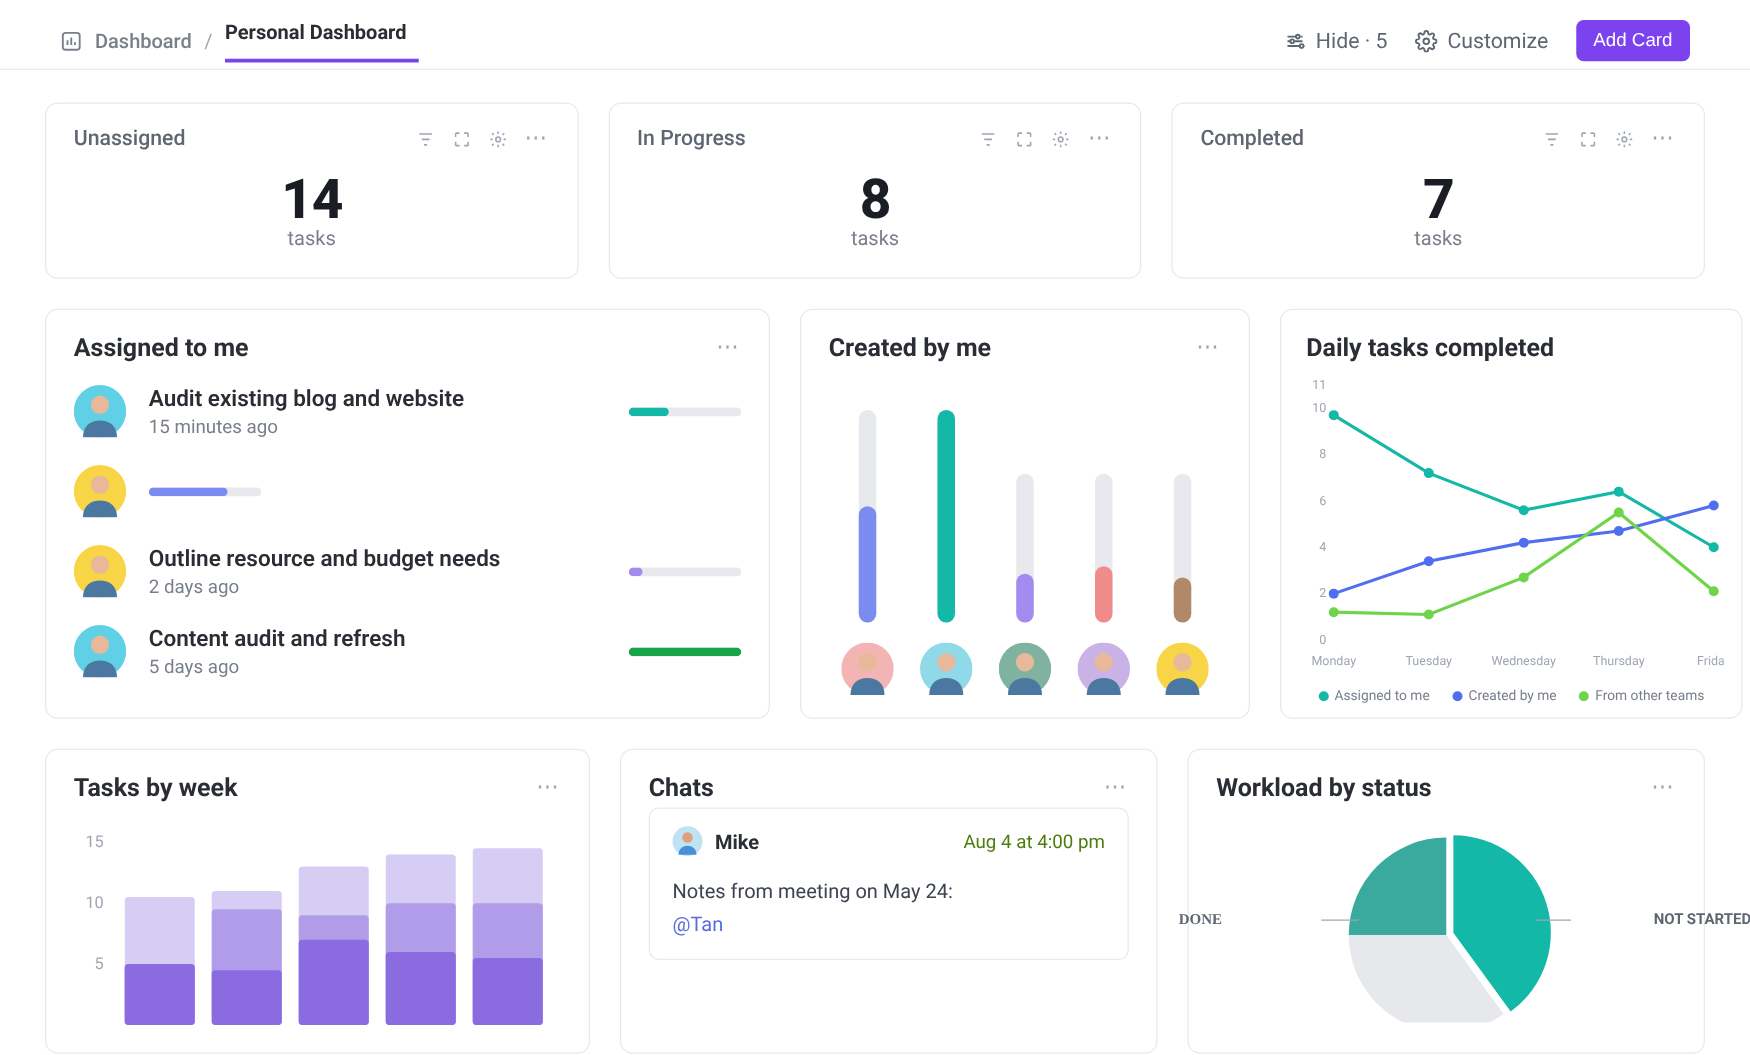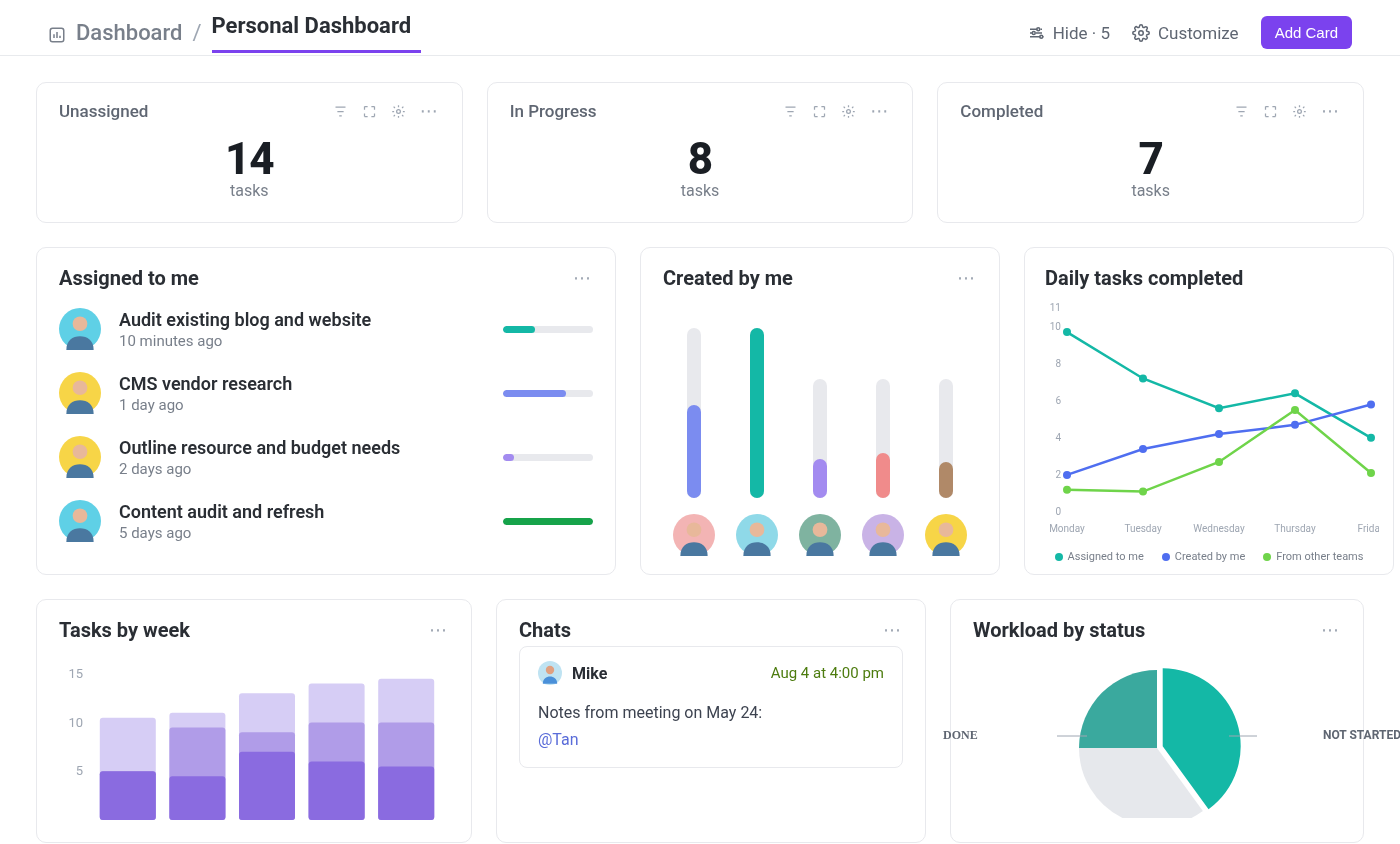"Dashboard" .breadcrumb { font-size: 22px -> 16px }
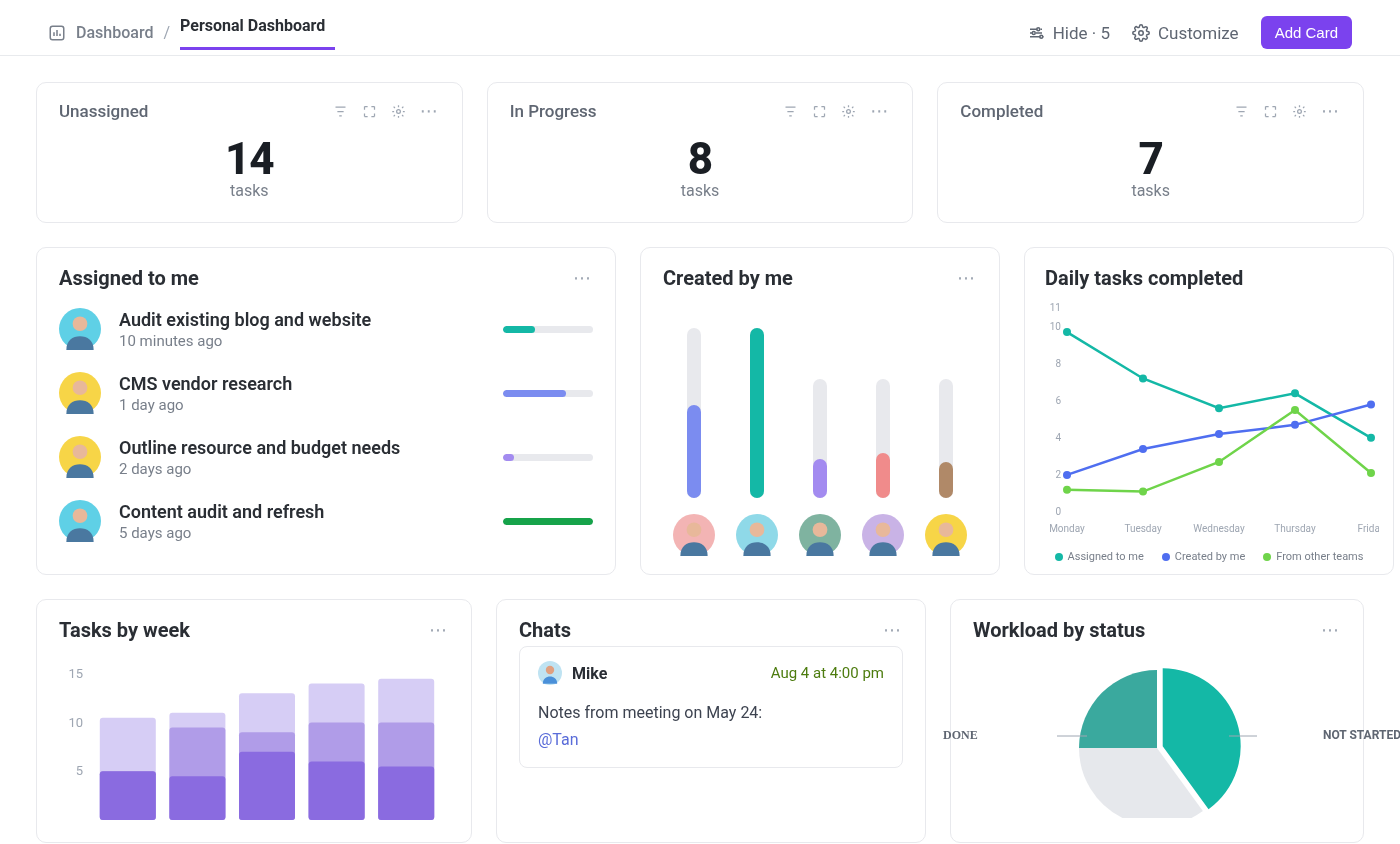"10 minutes ago" div.task-time { text: 10 -> 15 }
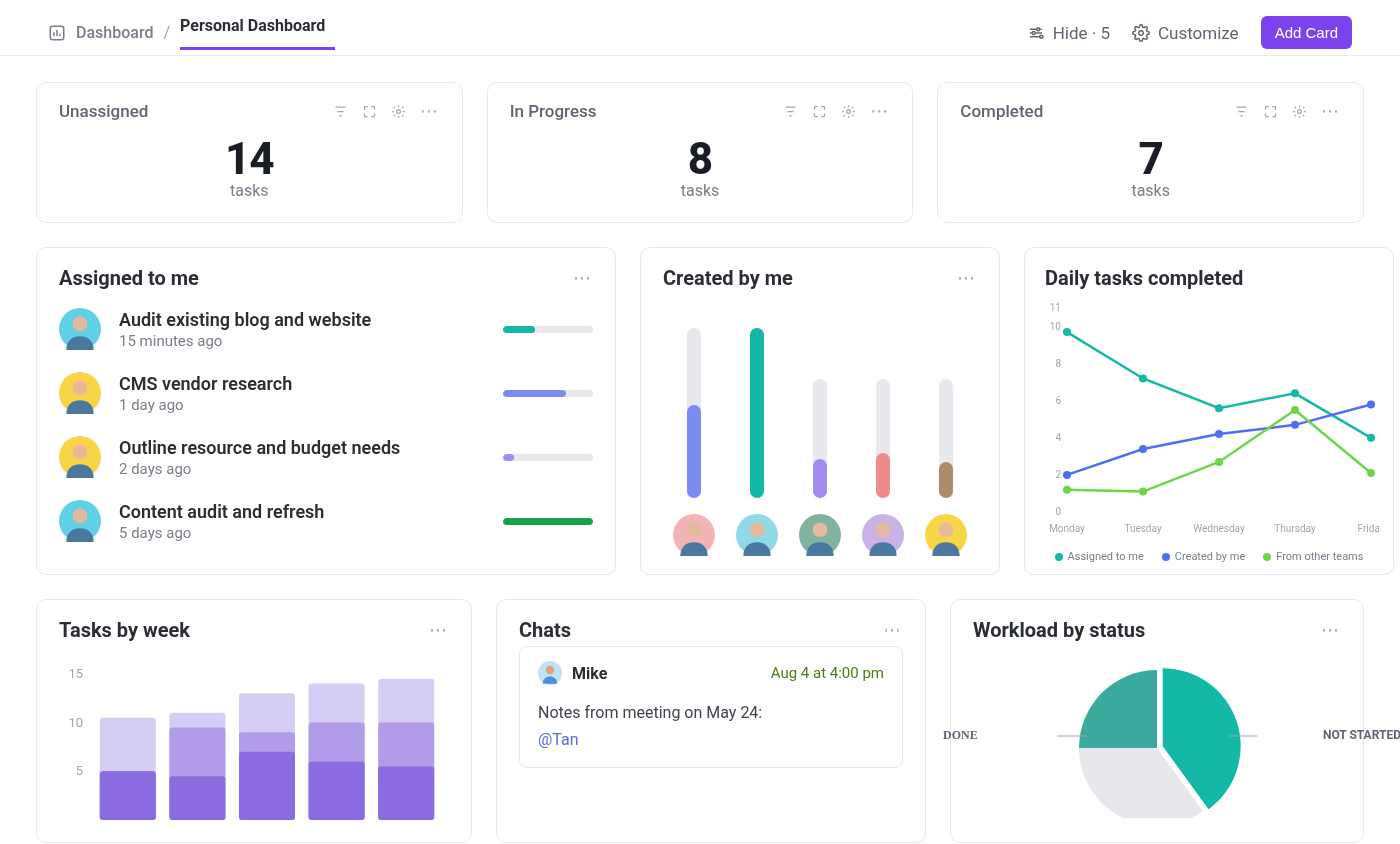"CMS vendor research" div.task-text { html: <div> <div> CMS vendor research</div> <div>1 day ago</div> </div> -> none }
